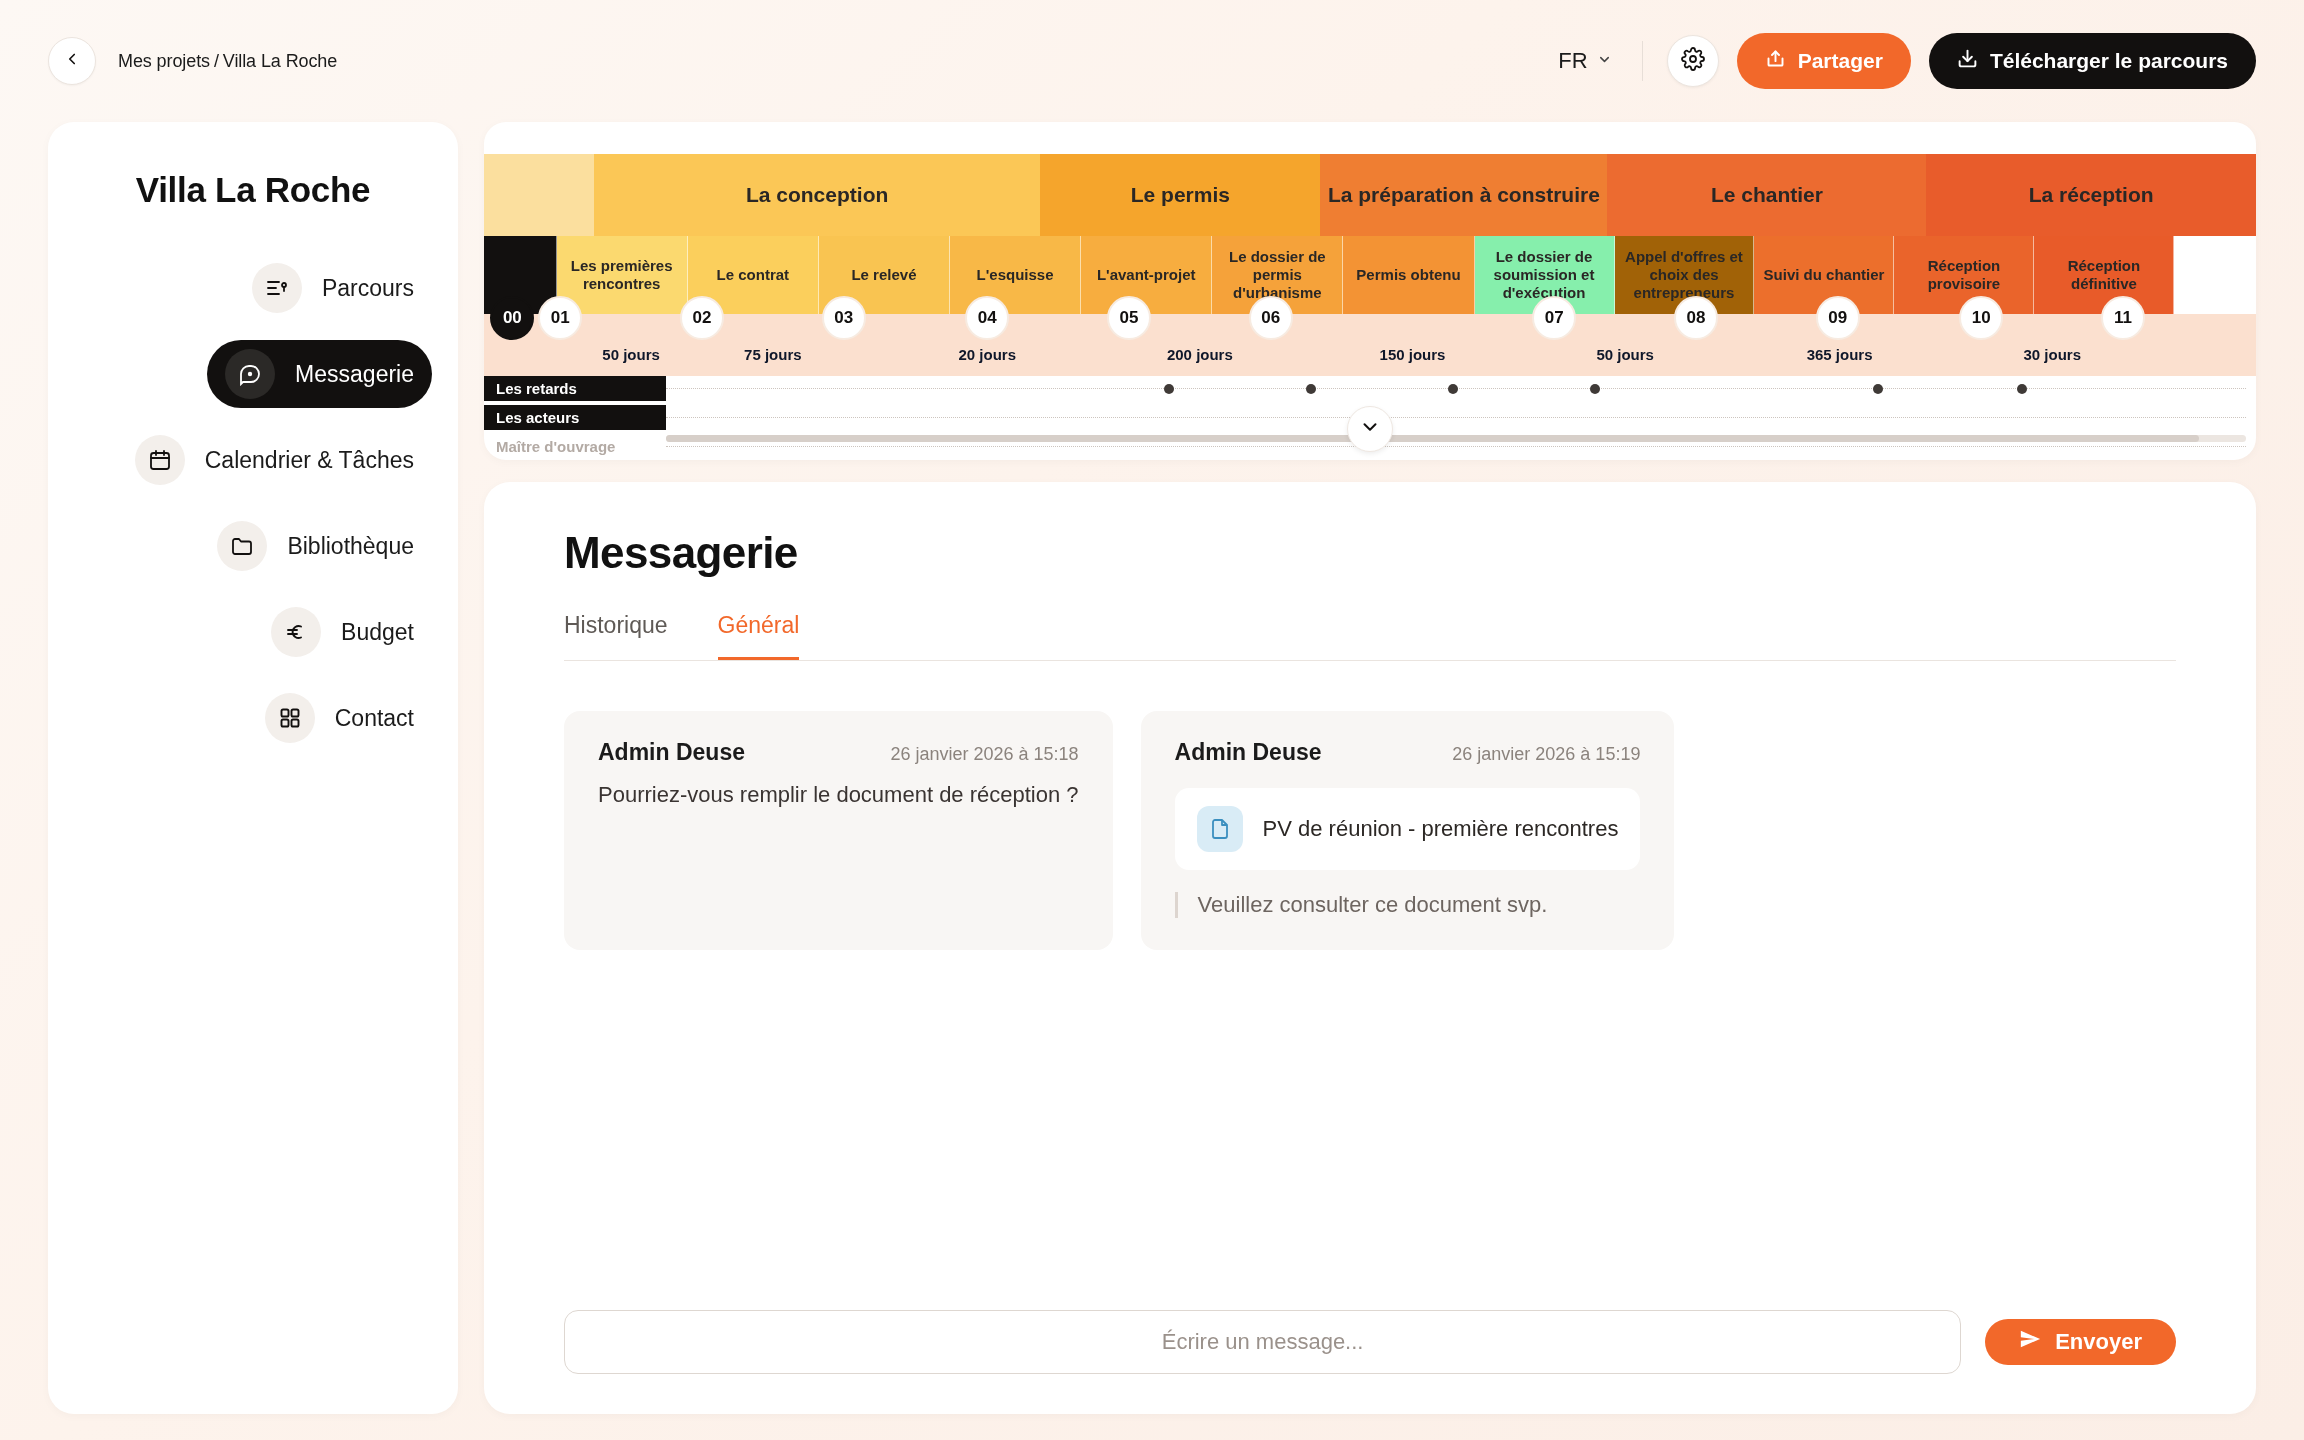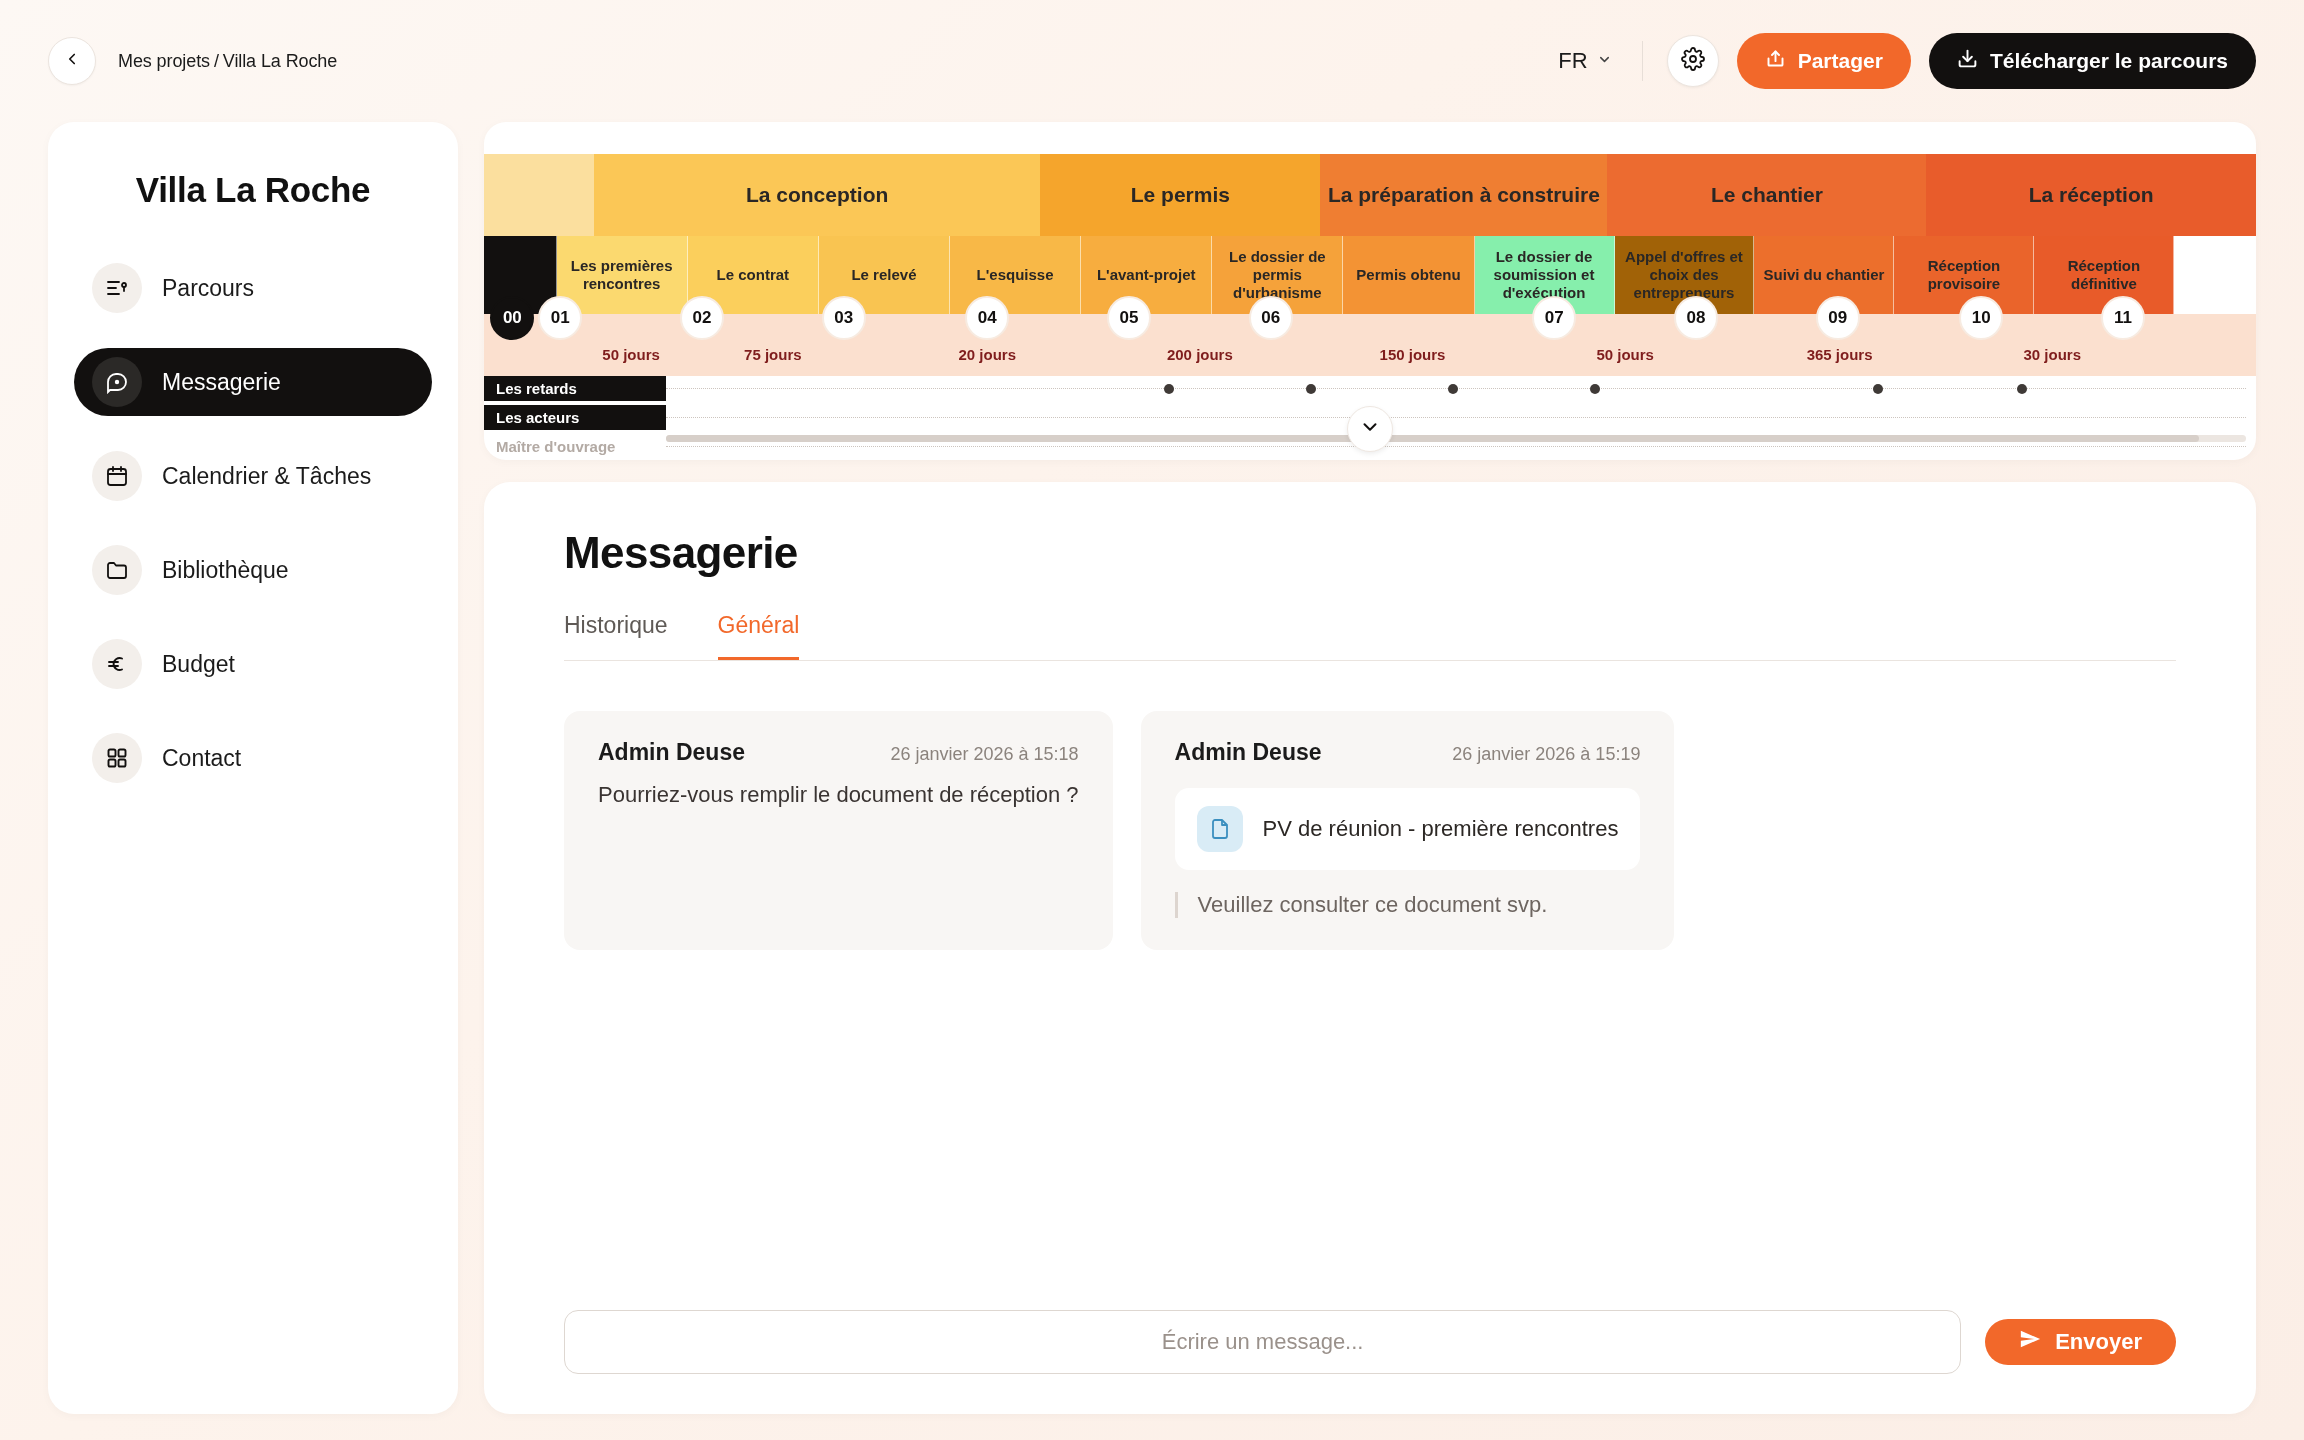"Parcours" .nav { align-items: none -> flex-end; gap: 26px -> 18px }
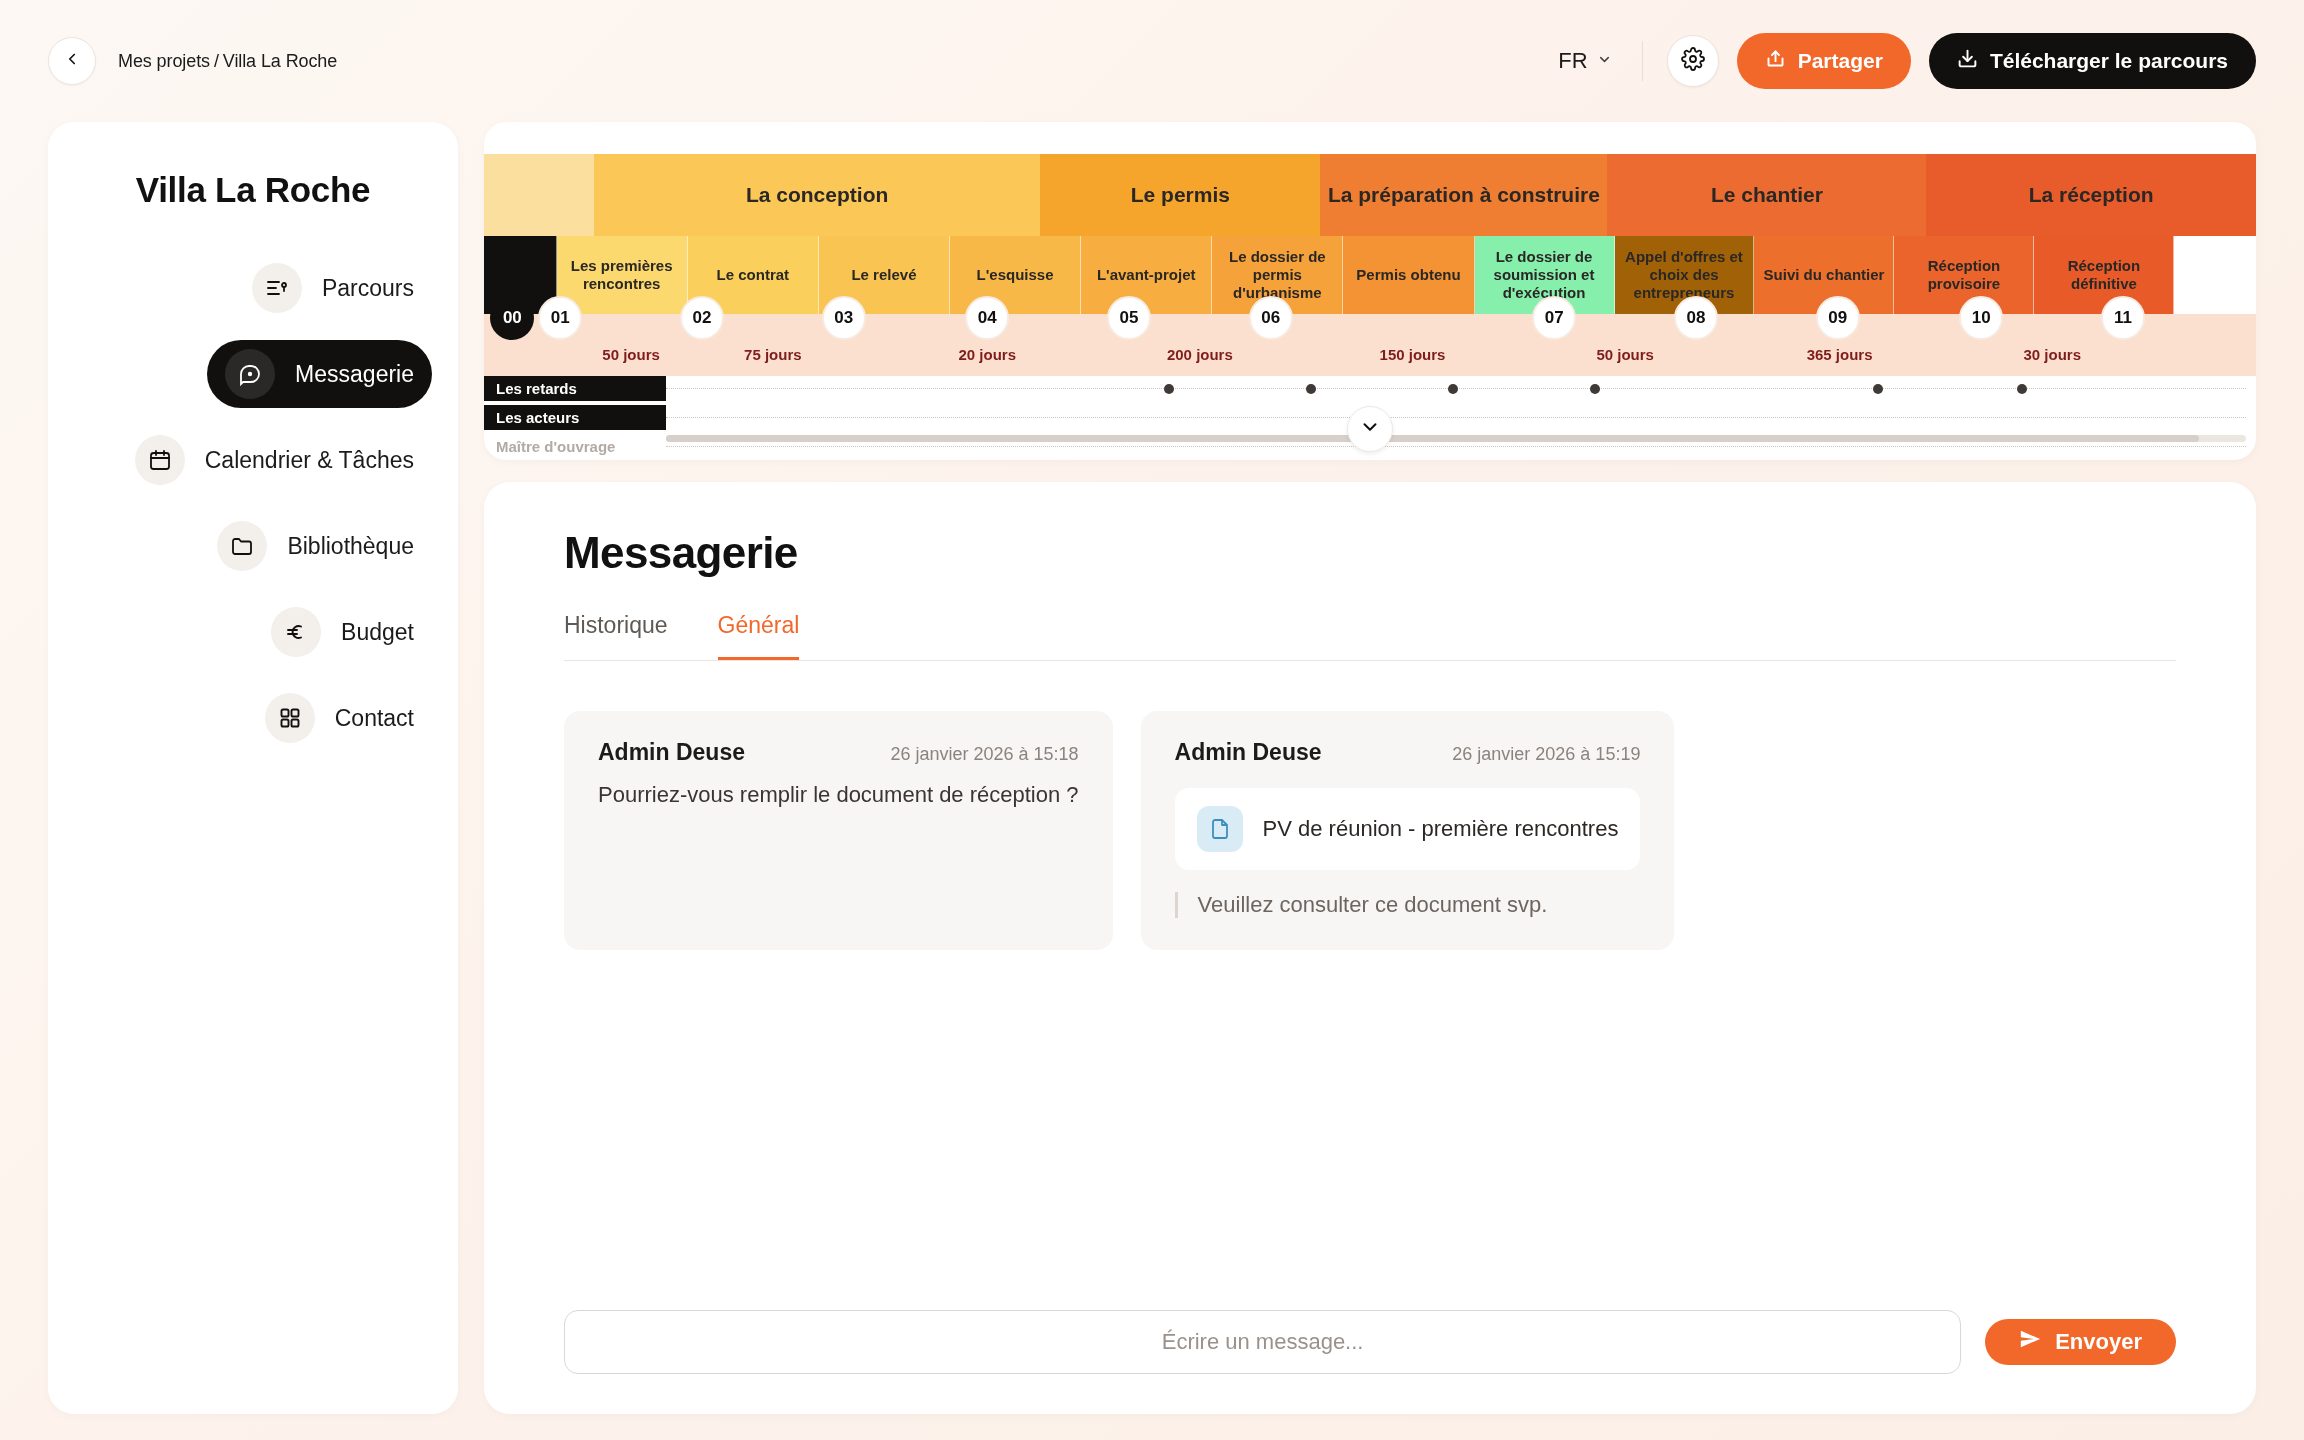"50 jours" .duration { color: #7f1d1d -> #0f172a }
